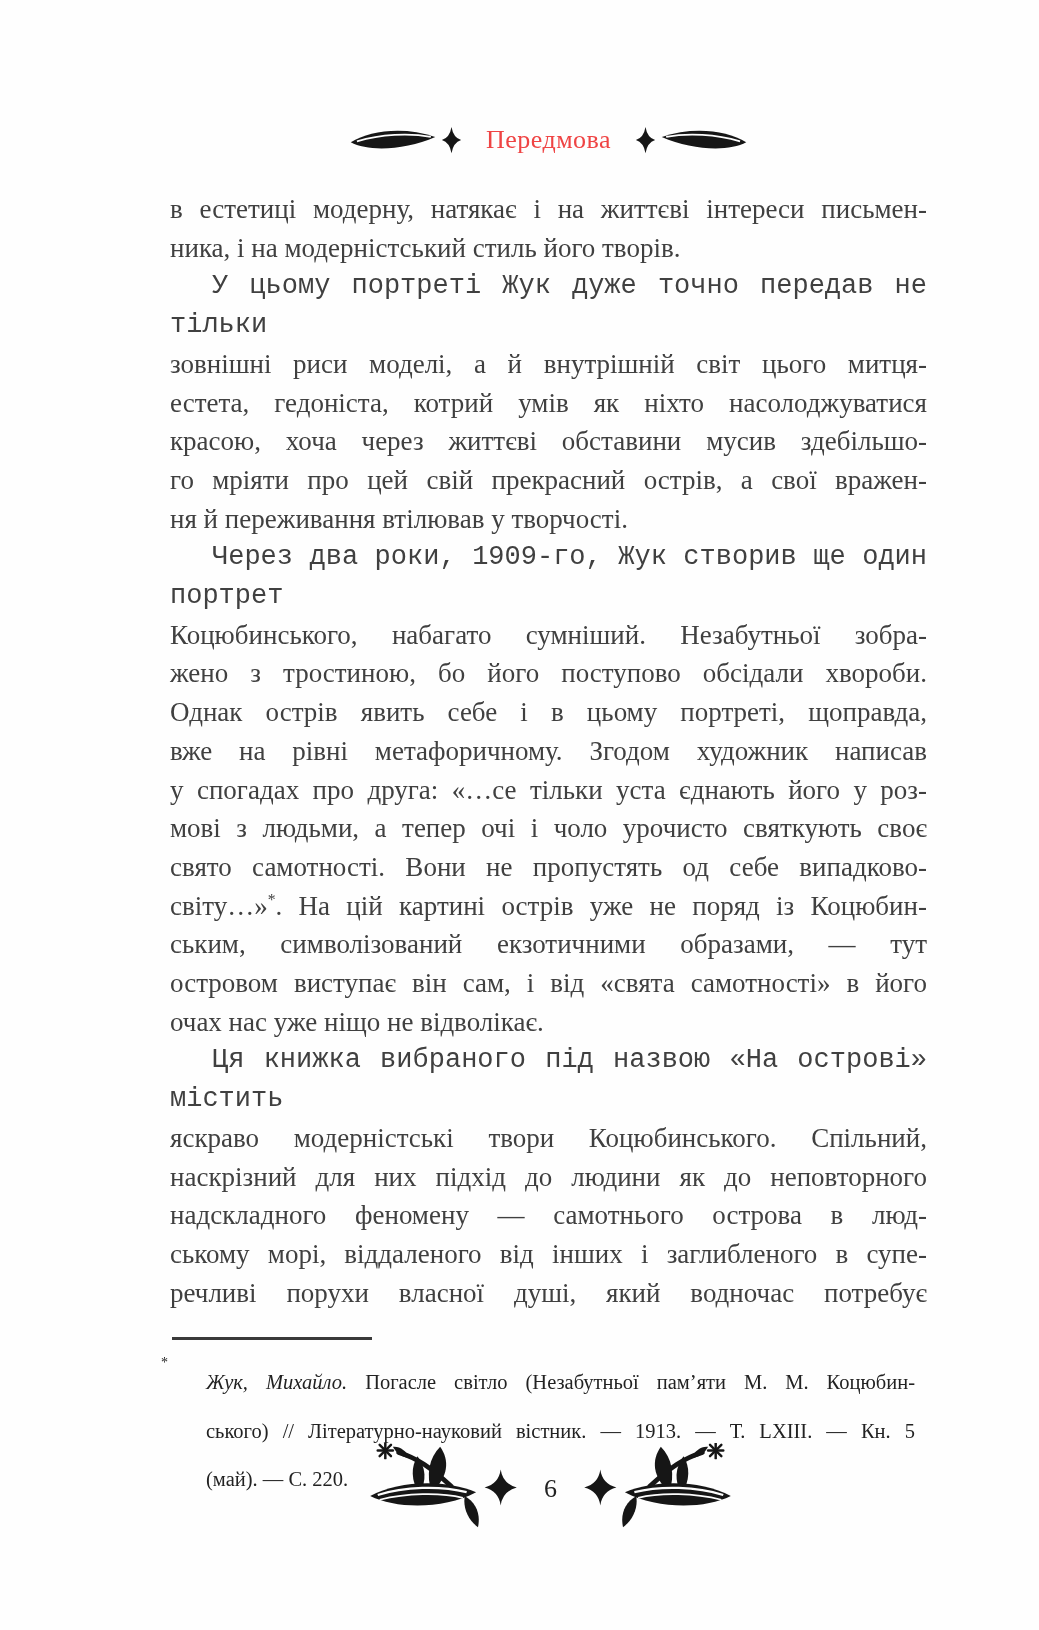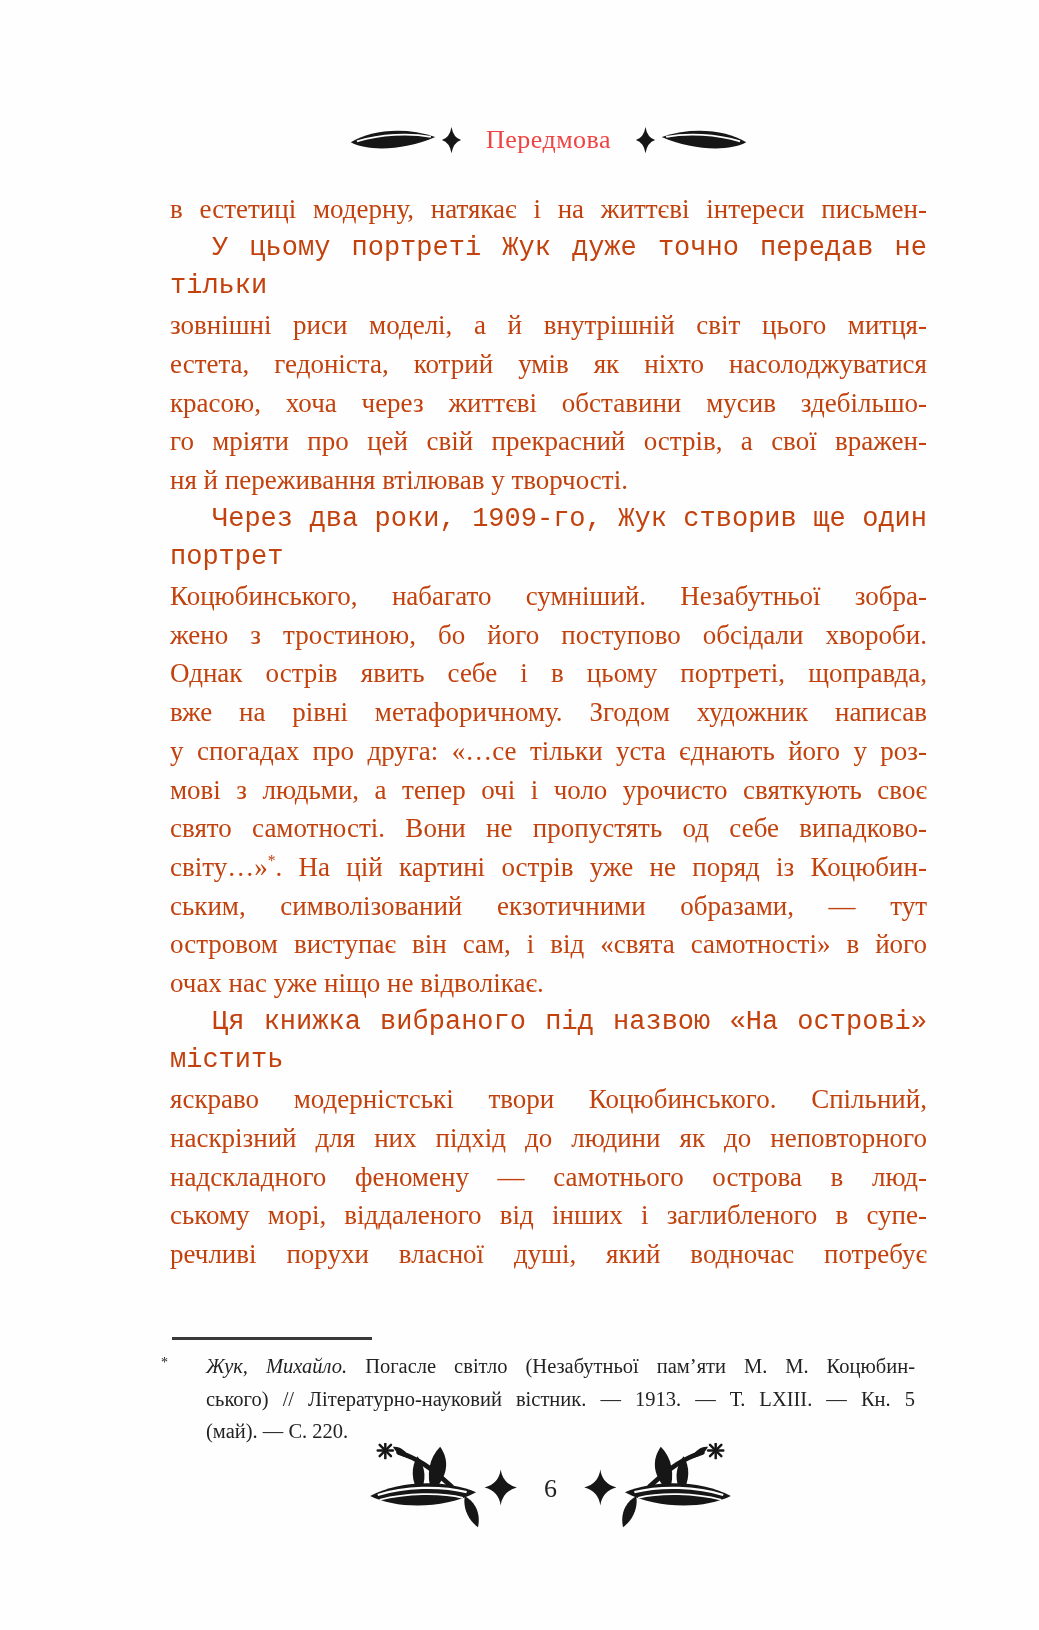"в естетиці модерну, натякає і" .body-text { color: #c2410c -> #404040 }
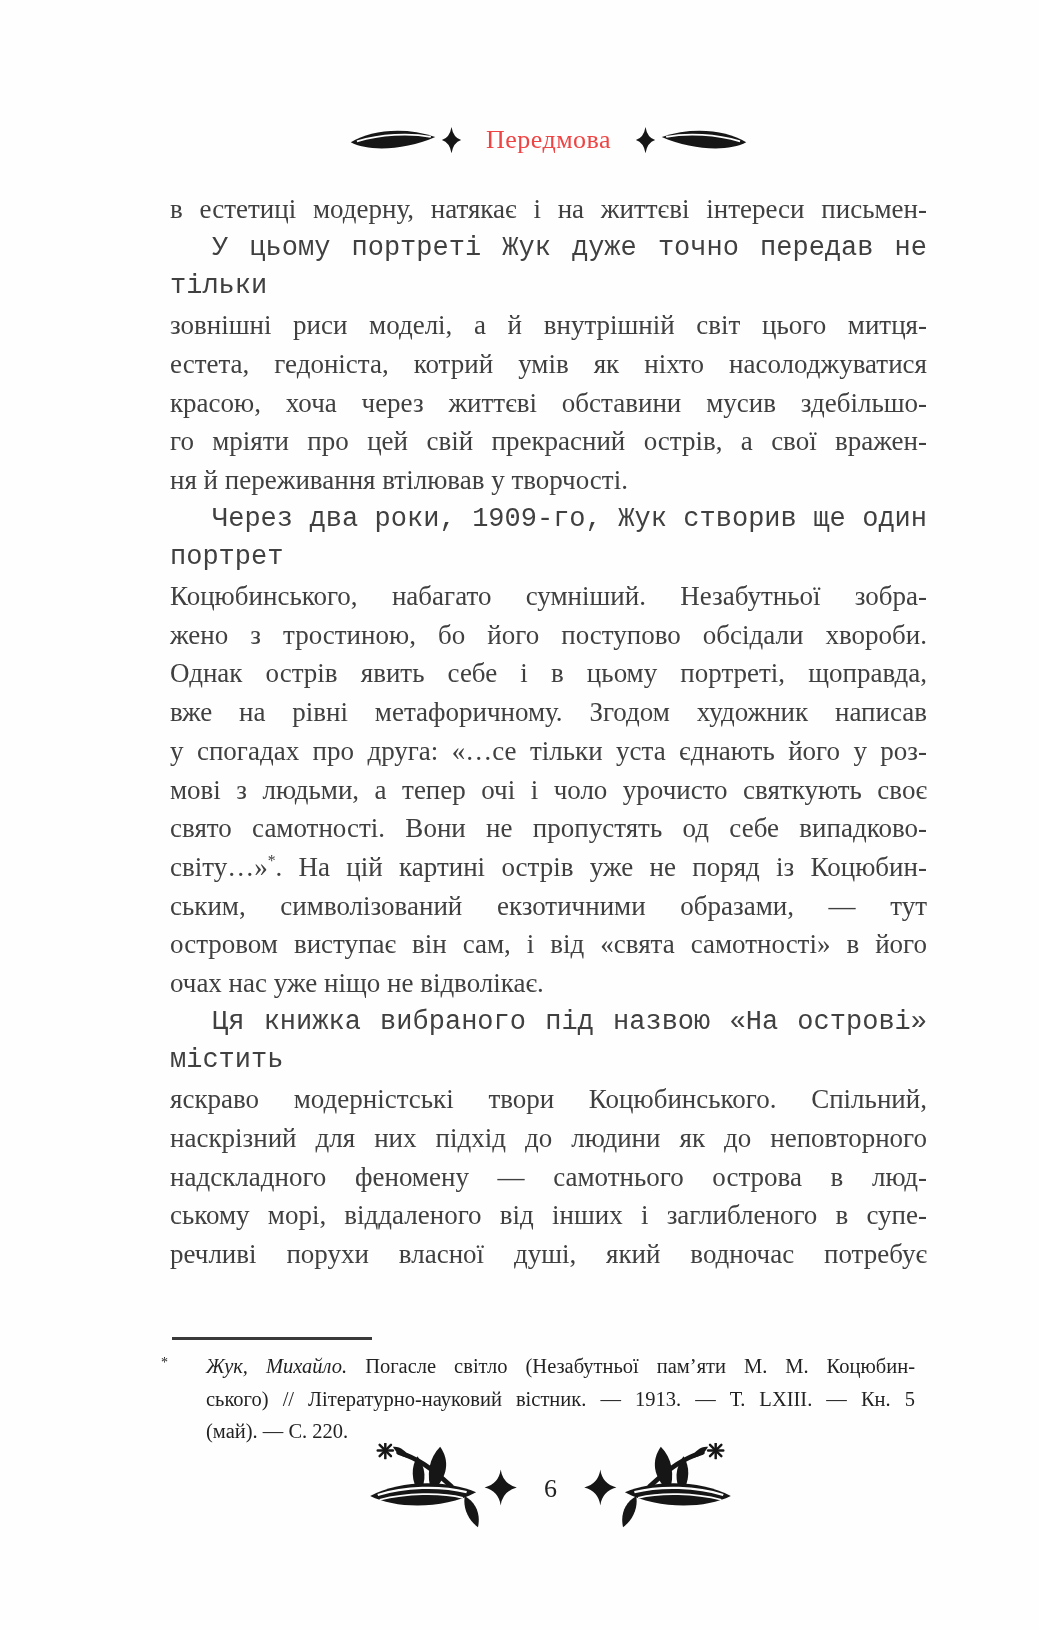"ника, і на модерністський стиль" div.line { html: none -> <div>ника, і на модерністський стиль його творів.</div> }
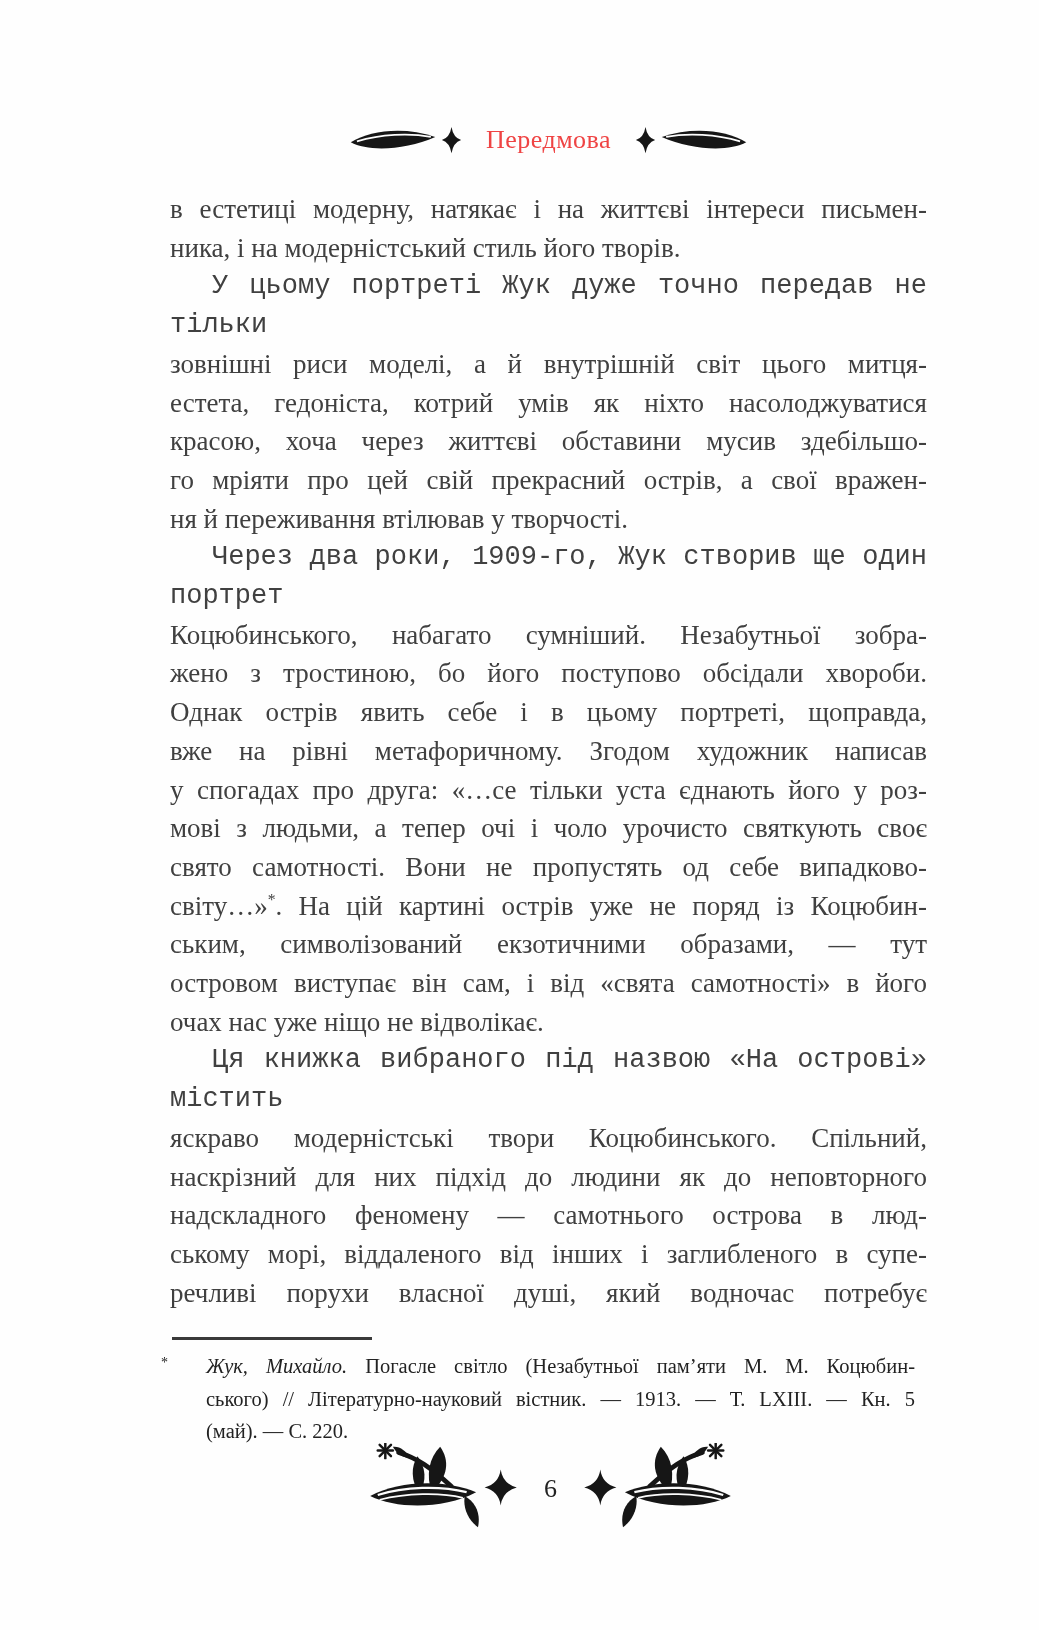"Жук, Михайло. Погасле світло" .footnote .fline { margin-top: none -> 16px }
